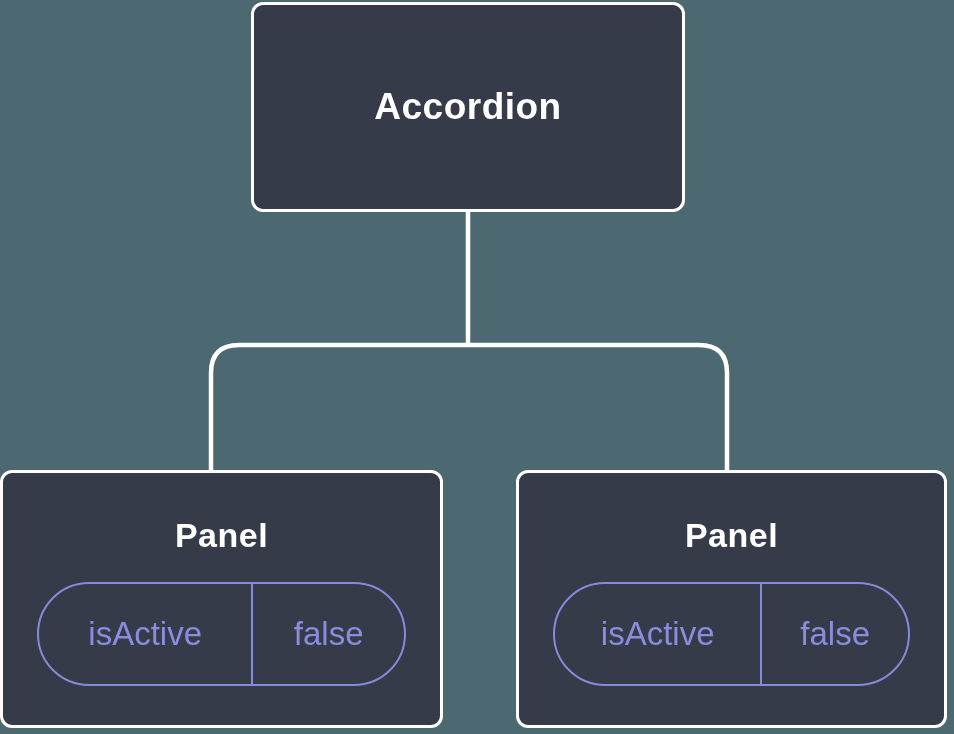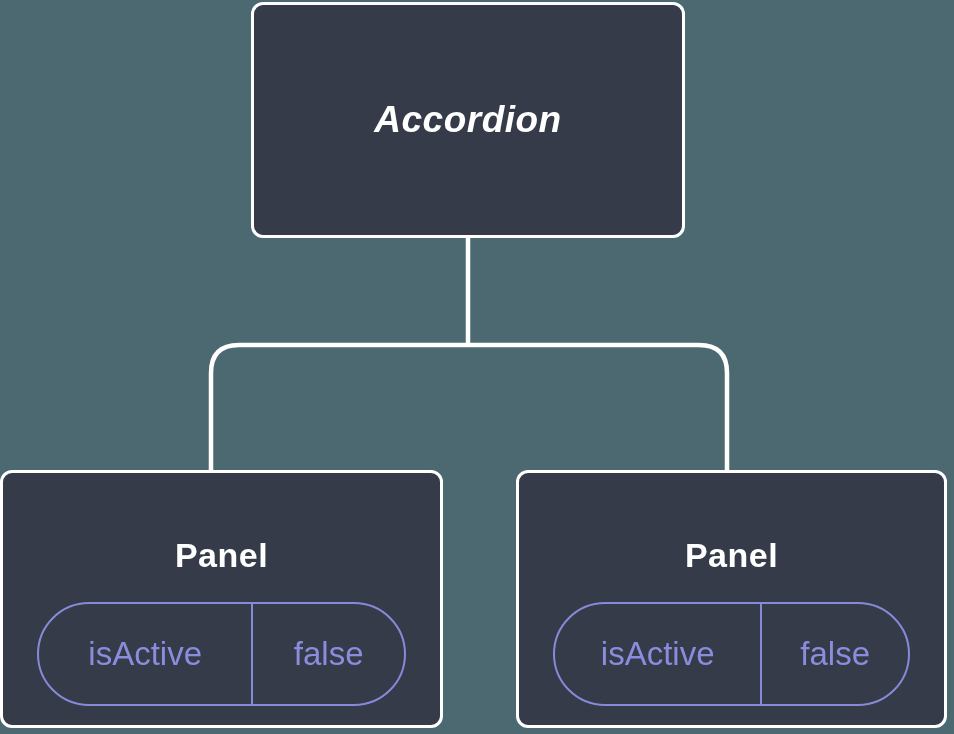"Accordion" .node-root { font-style: italic -> none; height: 236px -> 210px }
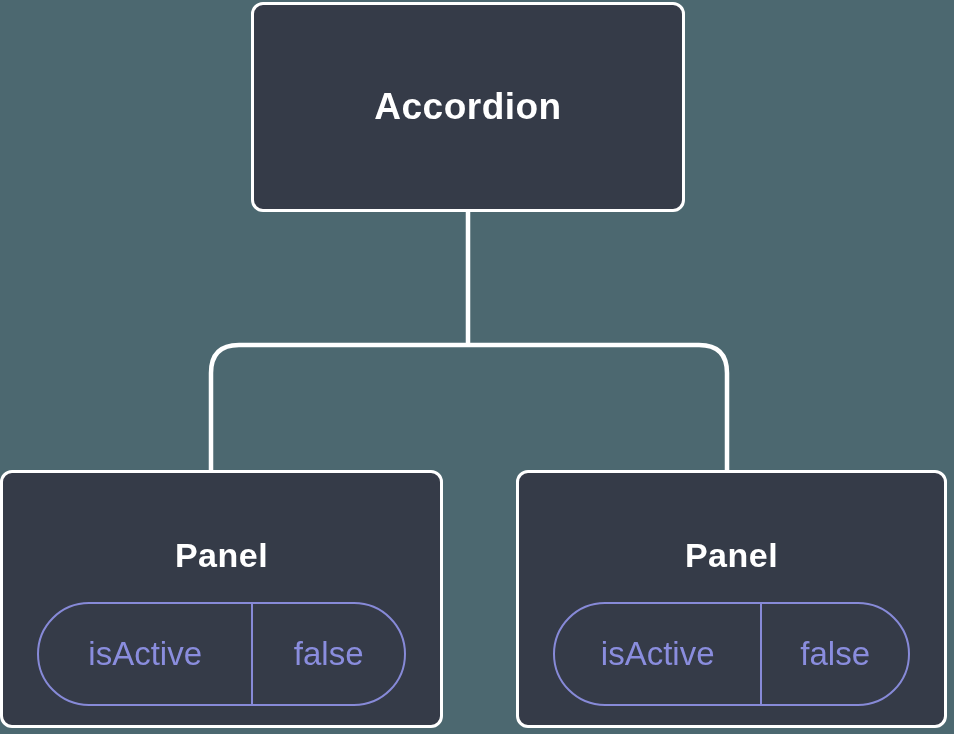"Panel" .node { justify-content: center -> none }
